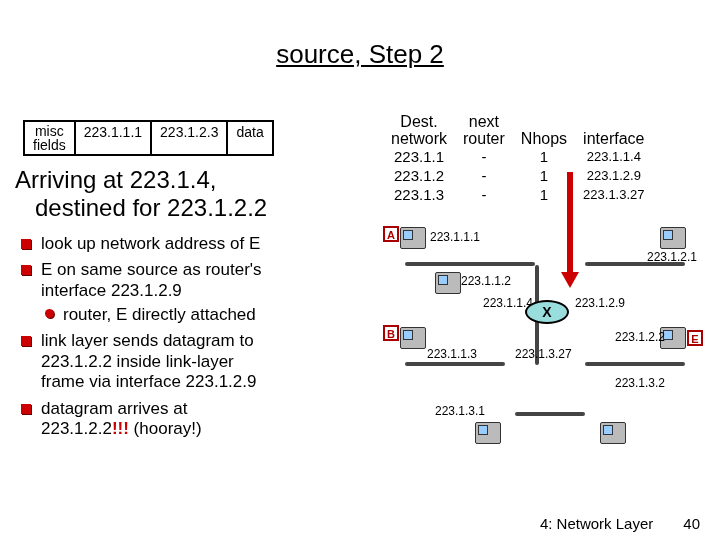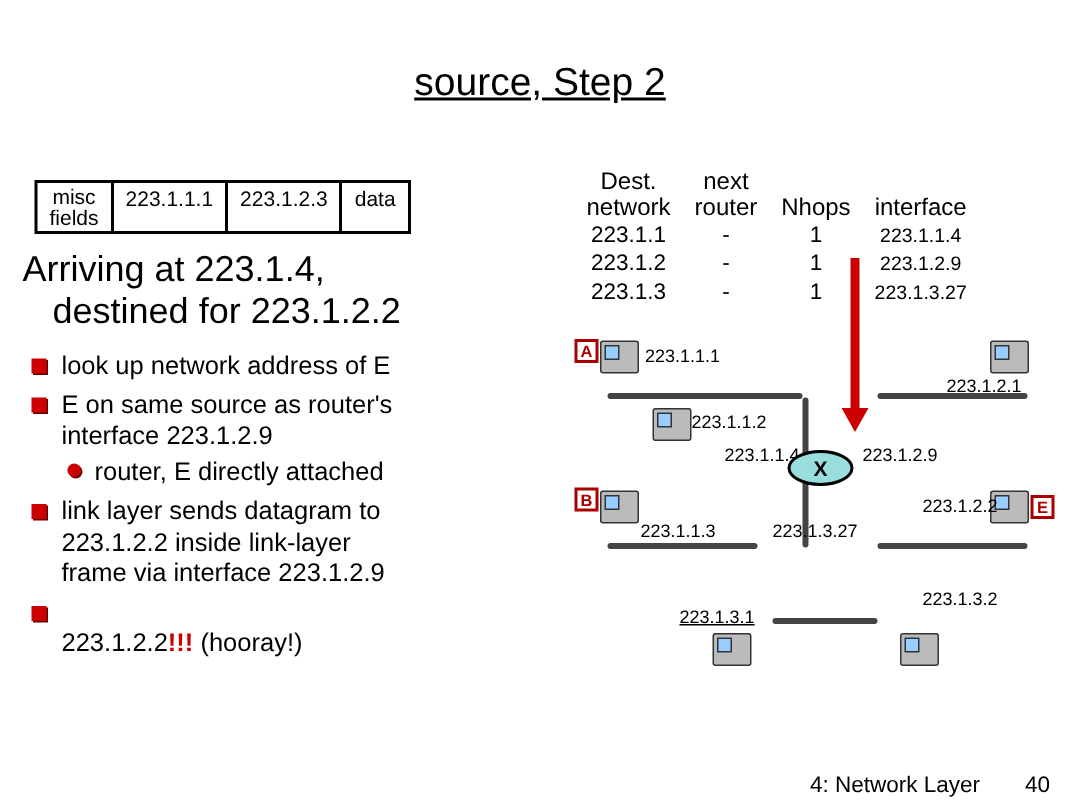"223.1.2.1" div.iplabel { left: 256px -> 272px }
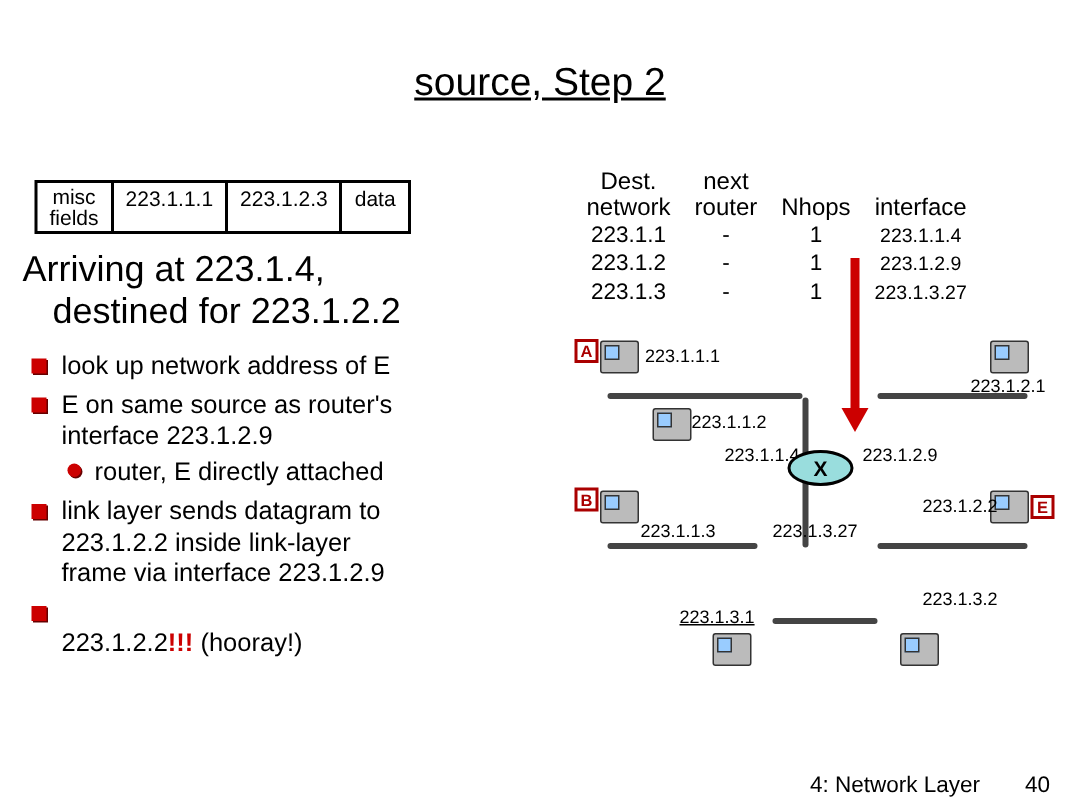"223.1.3.2" div.iplabel { top: 180px -> 164px }
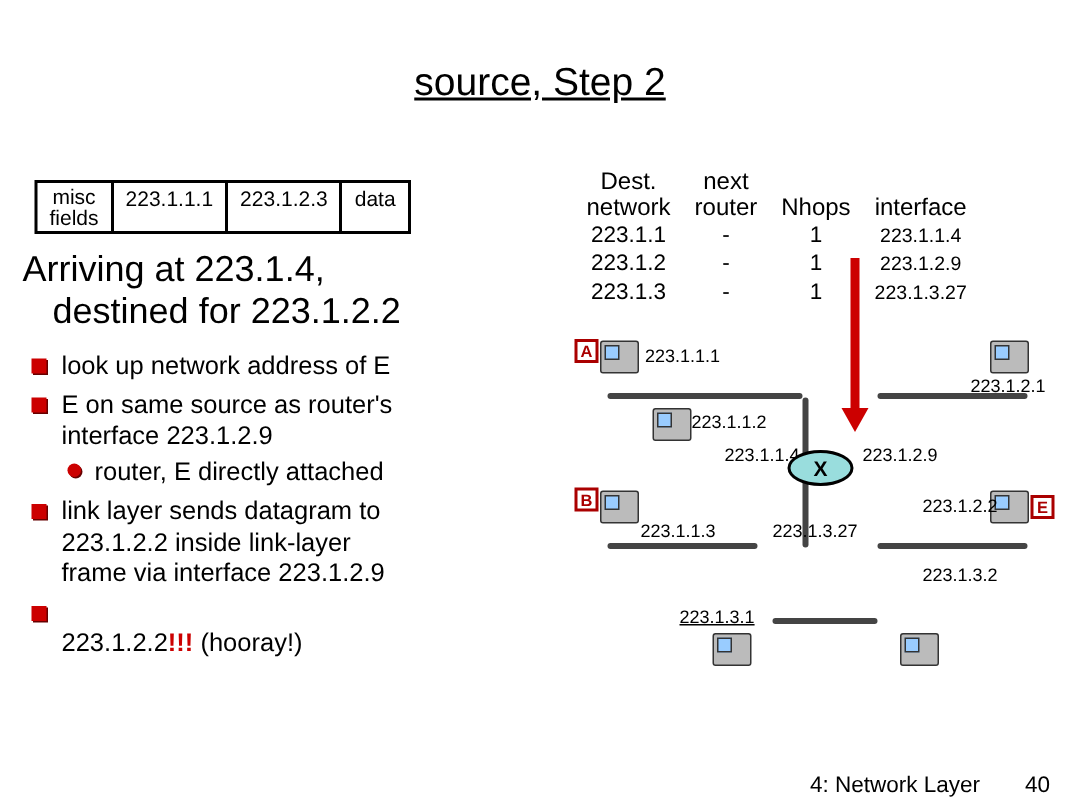"datagram arrives at" span { html: none -> <span>datagram arrives at</span> }
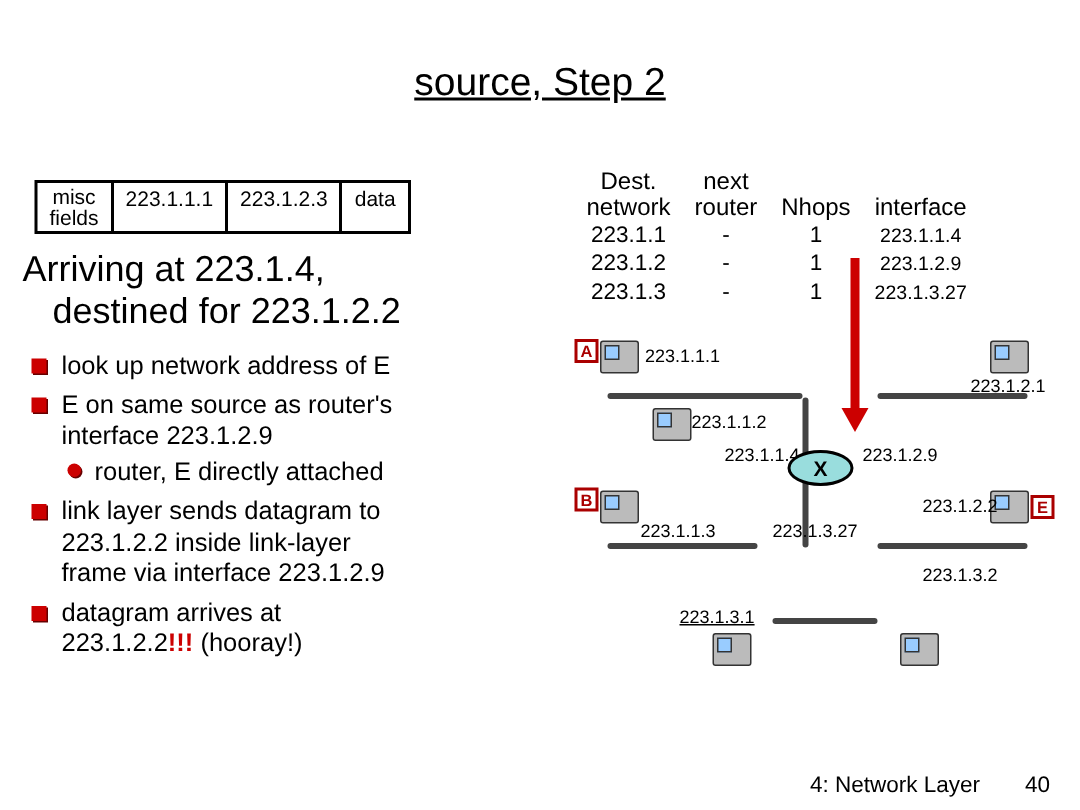"223.1.3.1" div.iplabel { left: 78px -> 60px; text-decoration: underline -> none }
